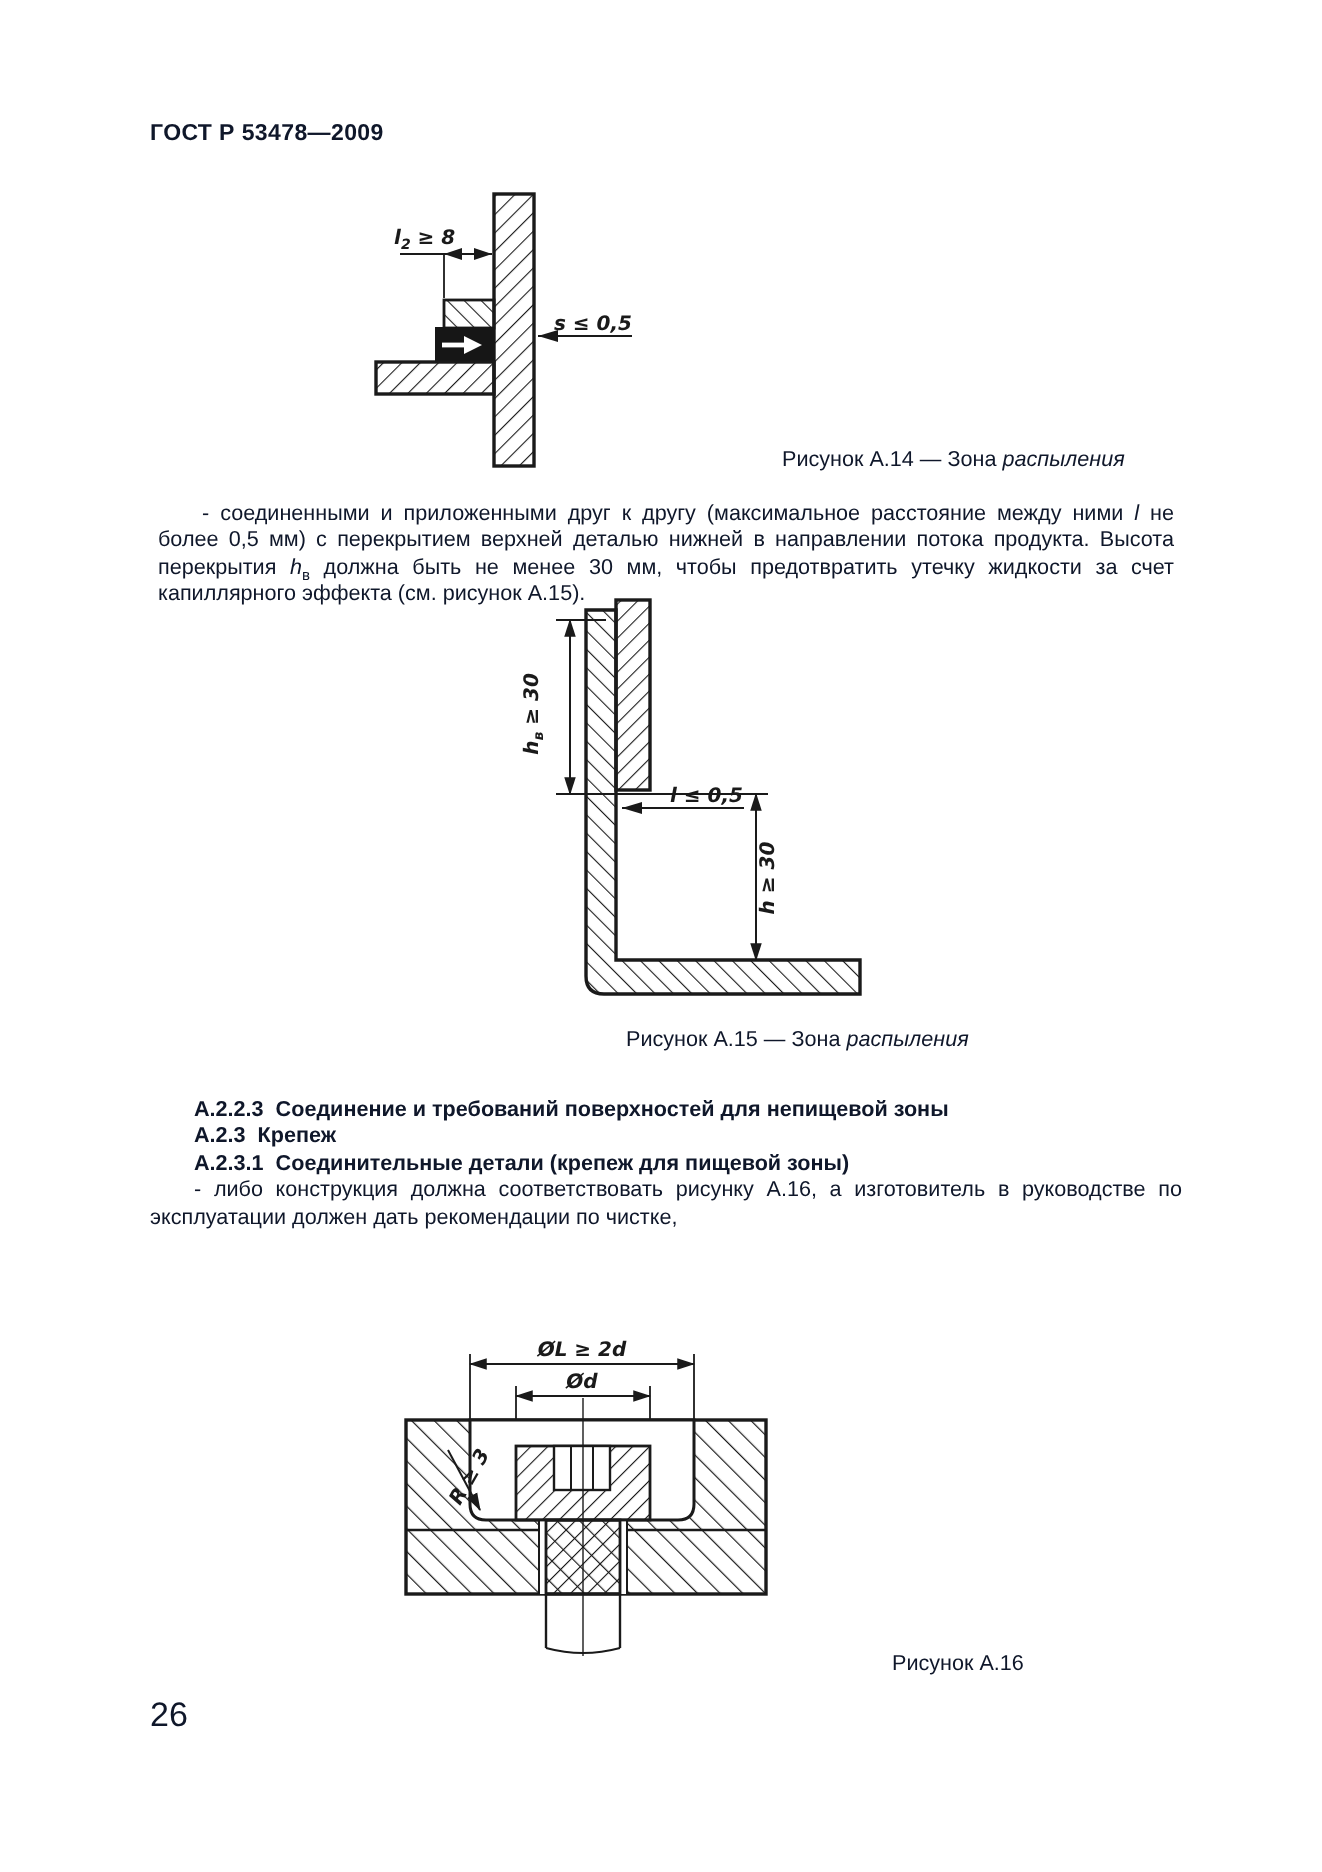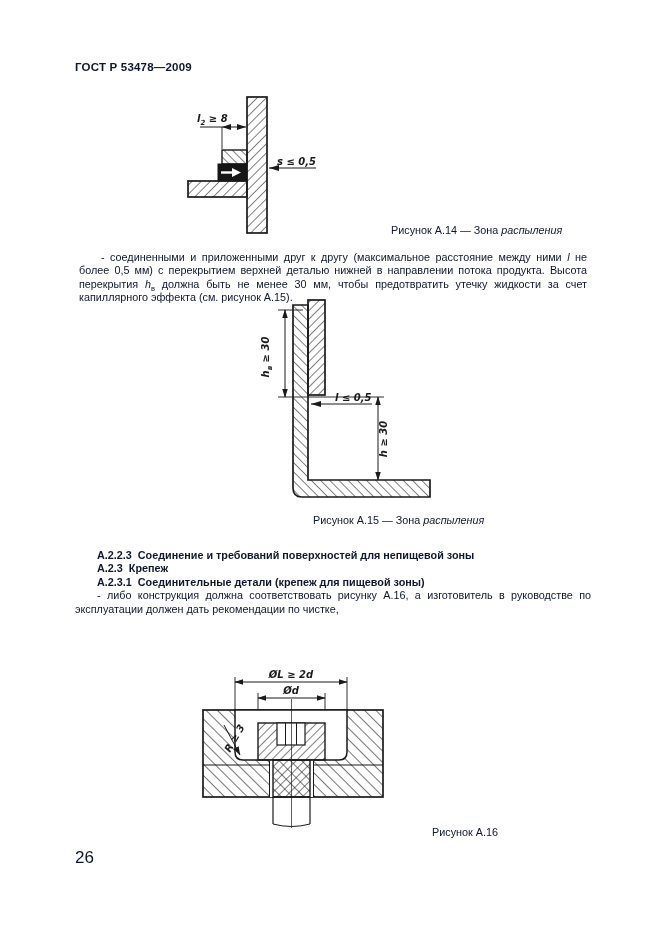"Рисунок А.16" div.abs { left: 432px -> 446px }
